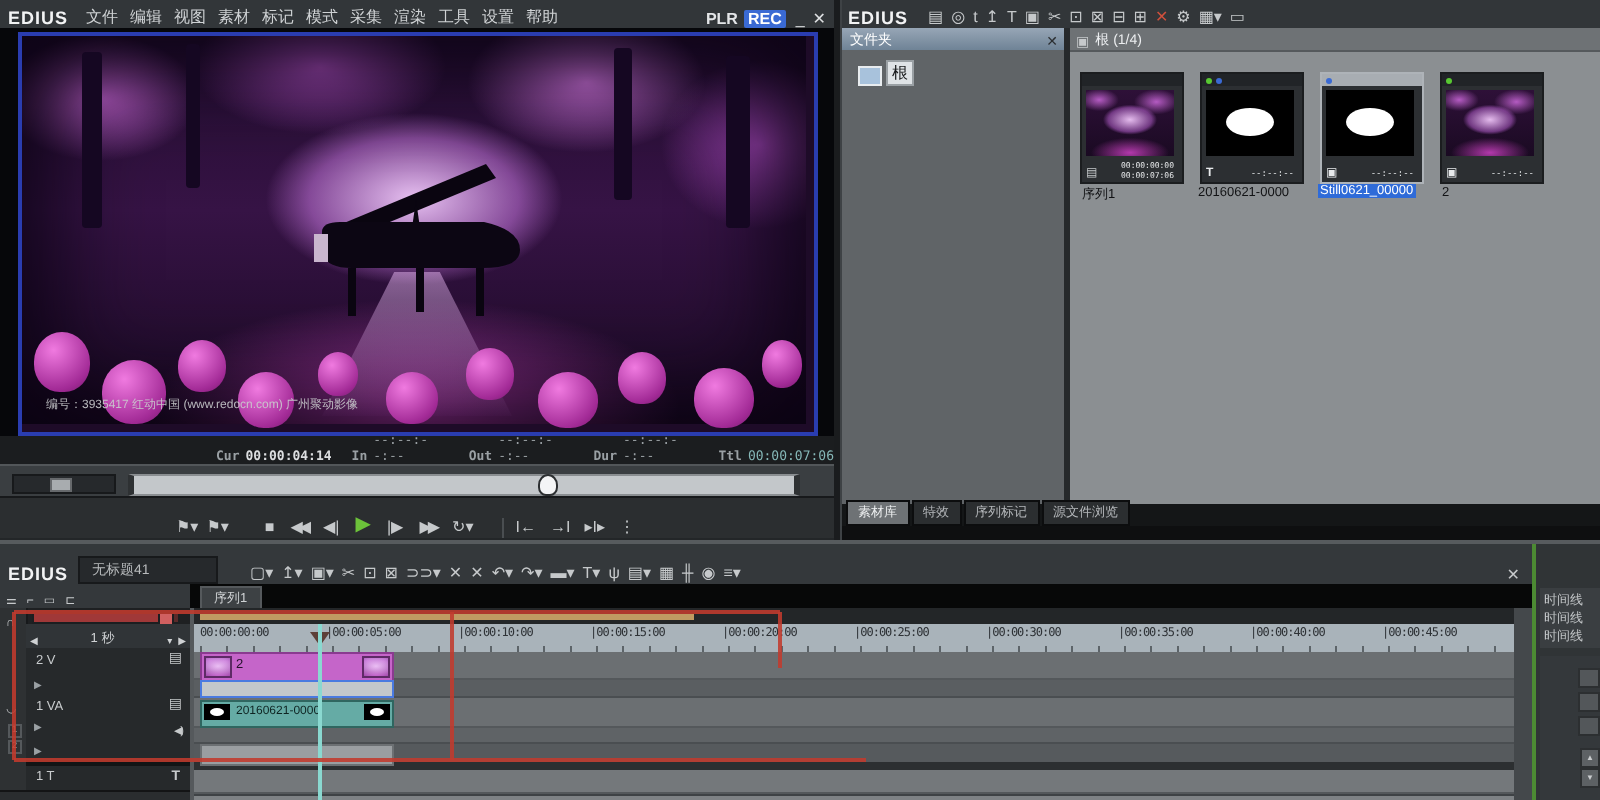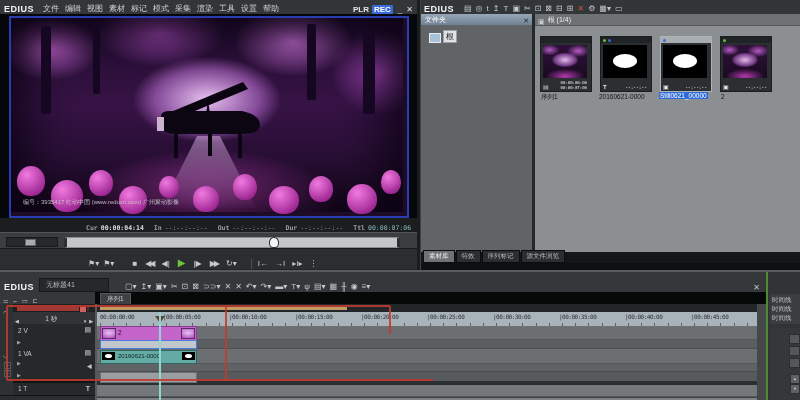"Cur" span.lbl { margin-left: 86px -> 108px }
